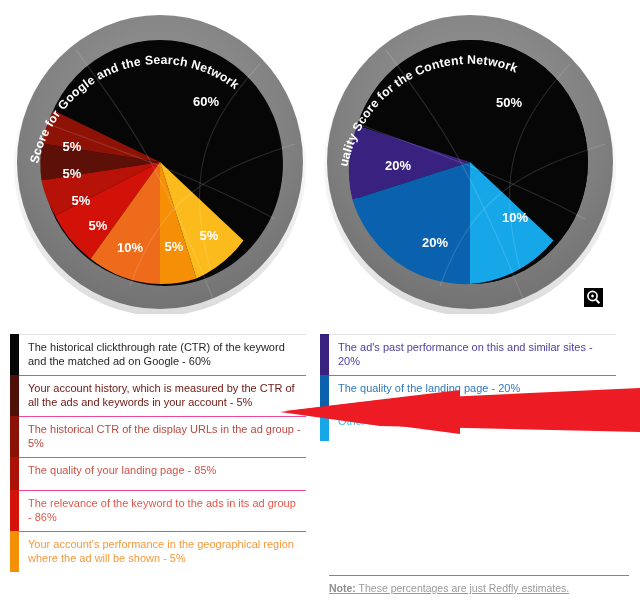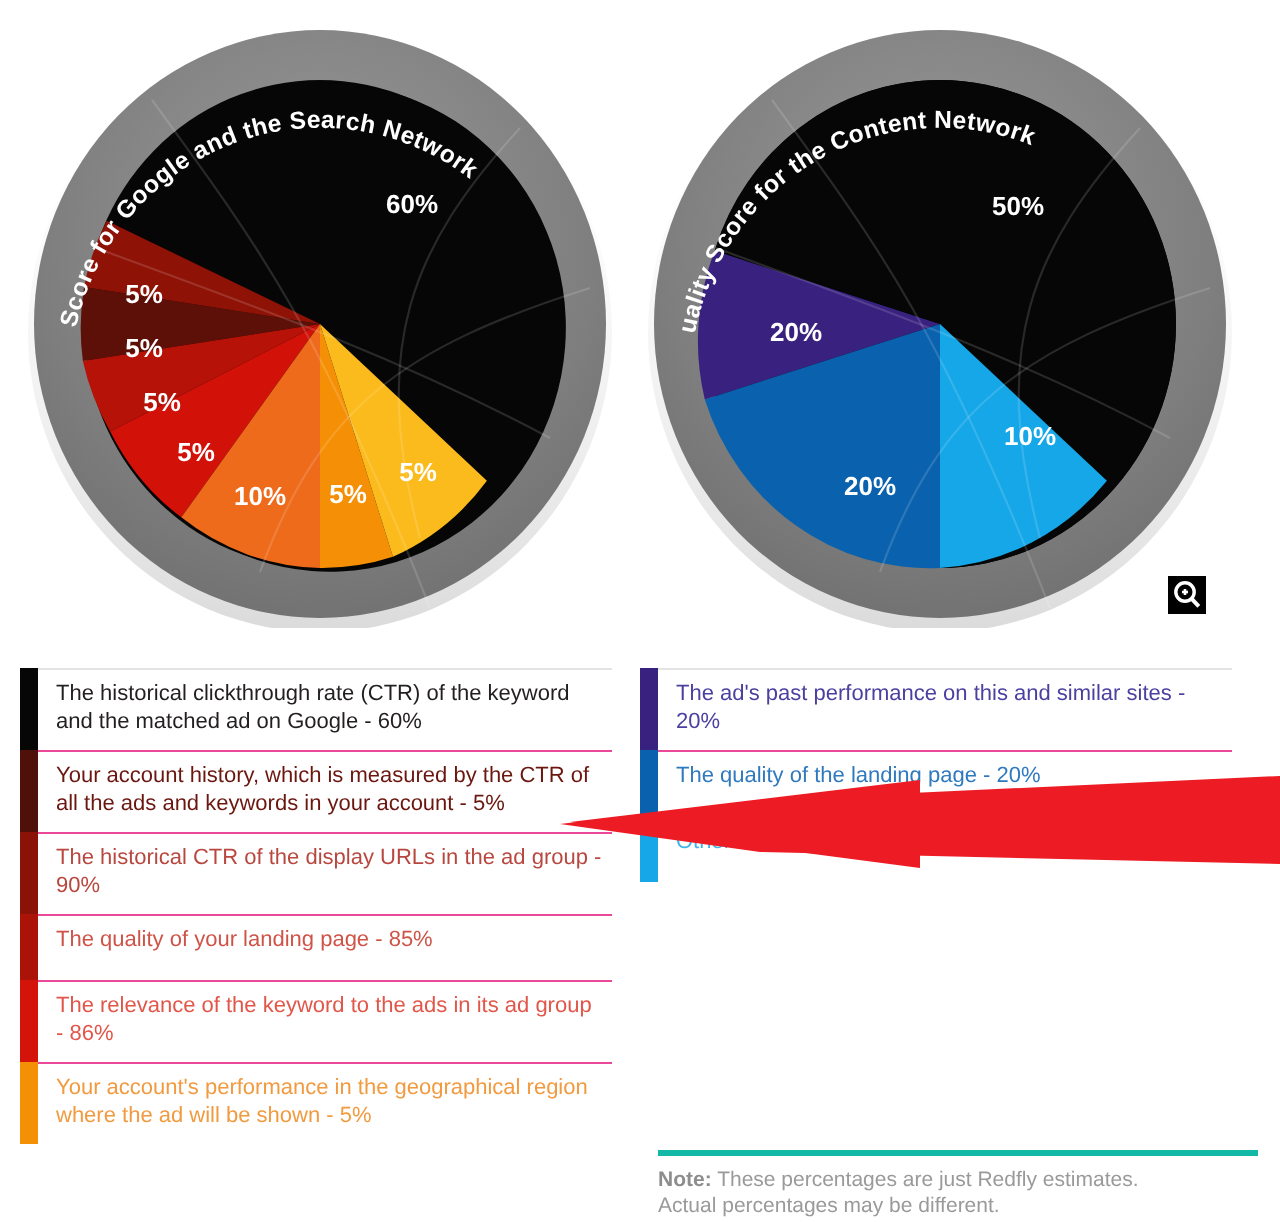"The historical CTR of the" span.legend-text { text: 90% -> 5% }
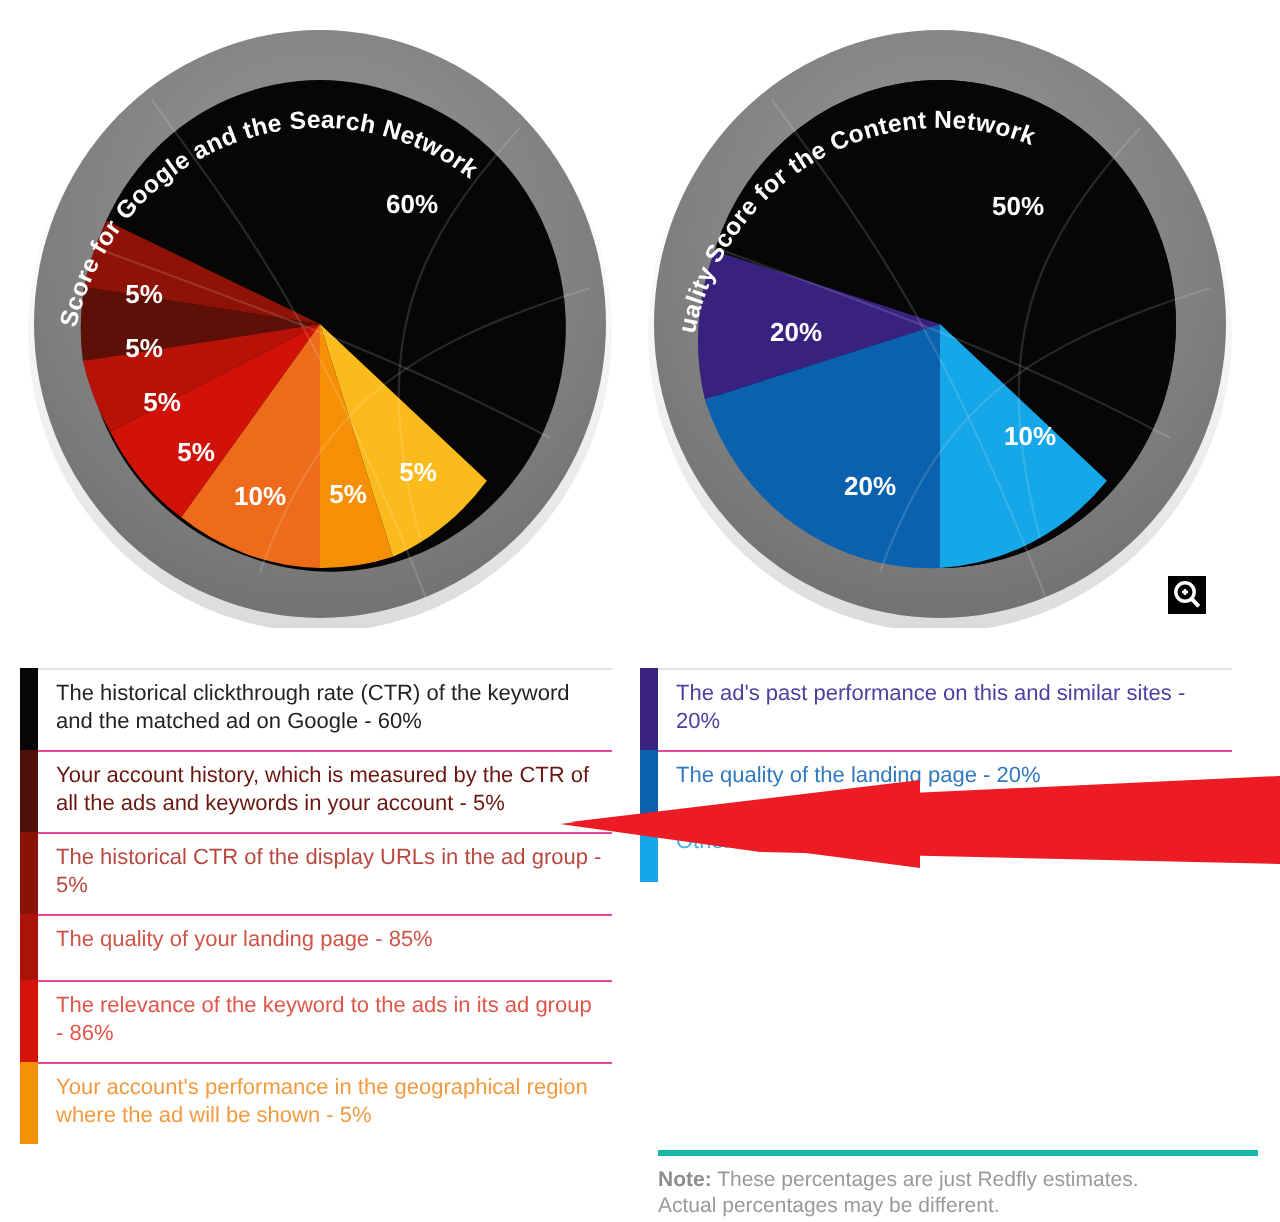"Note: These percentages are just" #note-block { border-top: 3px solid #14b8a6 -> 1px solid #14b8a6; text-decoration: none -> underline }
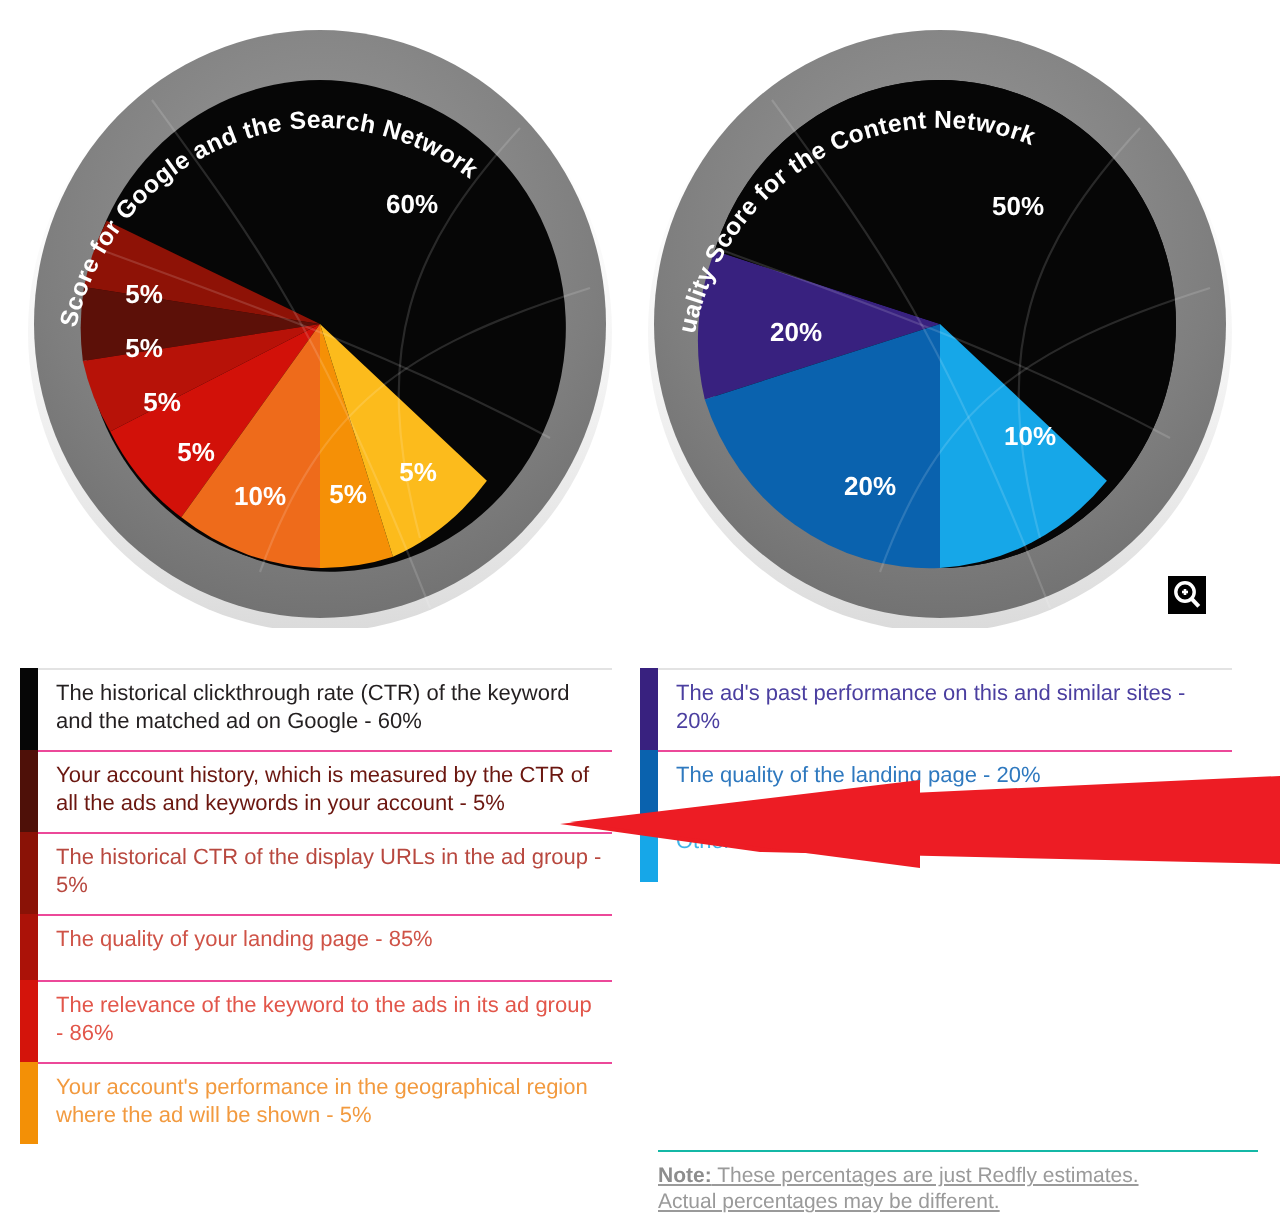"Actual percentages may be different." span { html: <span>Actual percentages may be different.</span> -> none }
